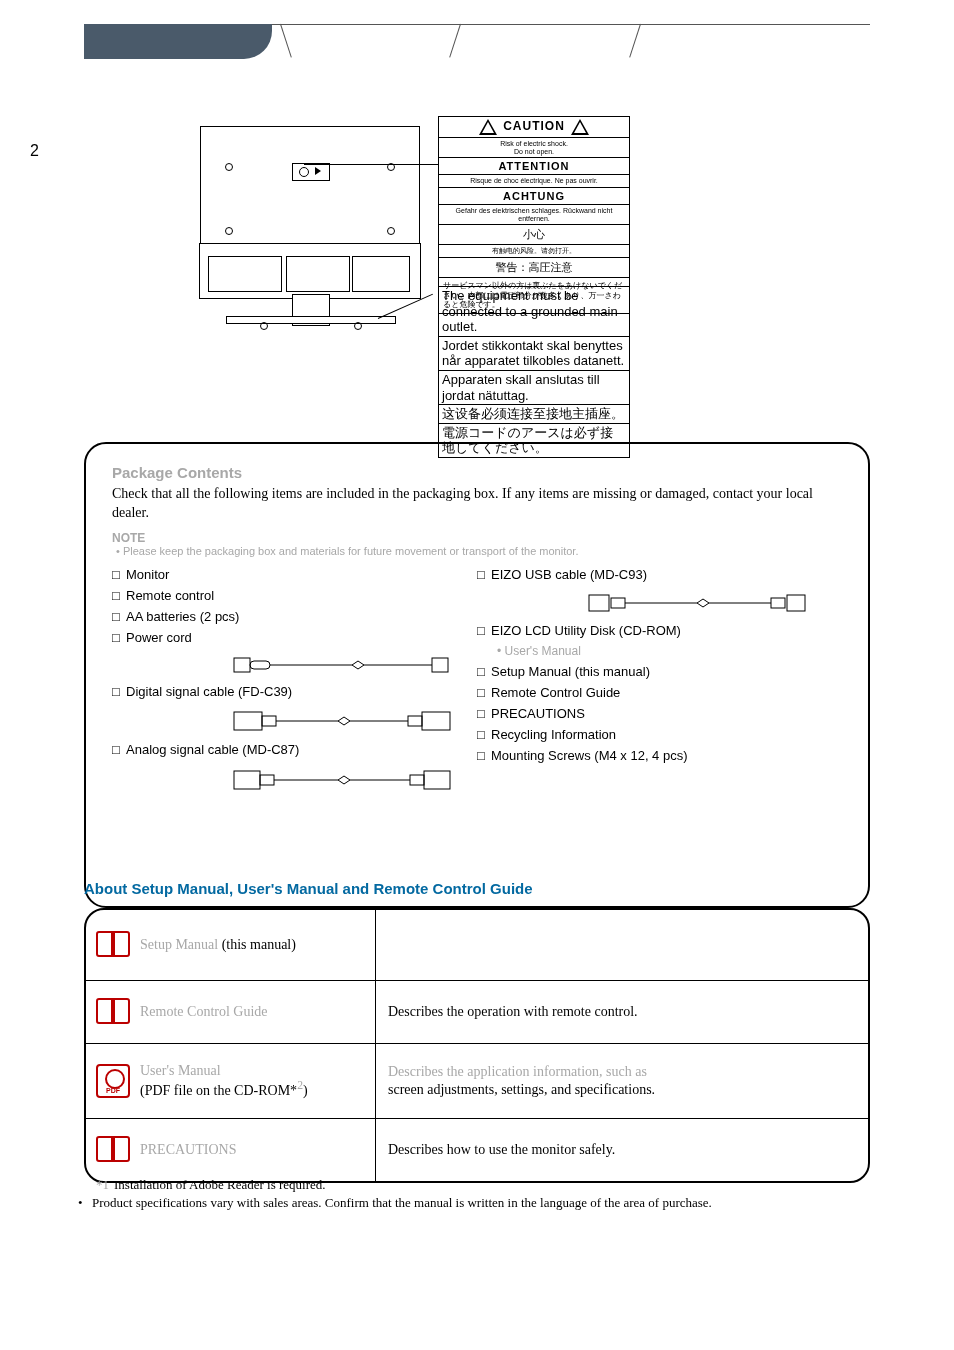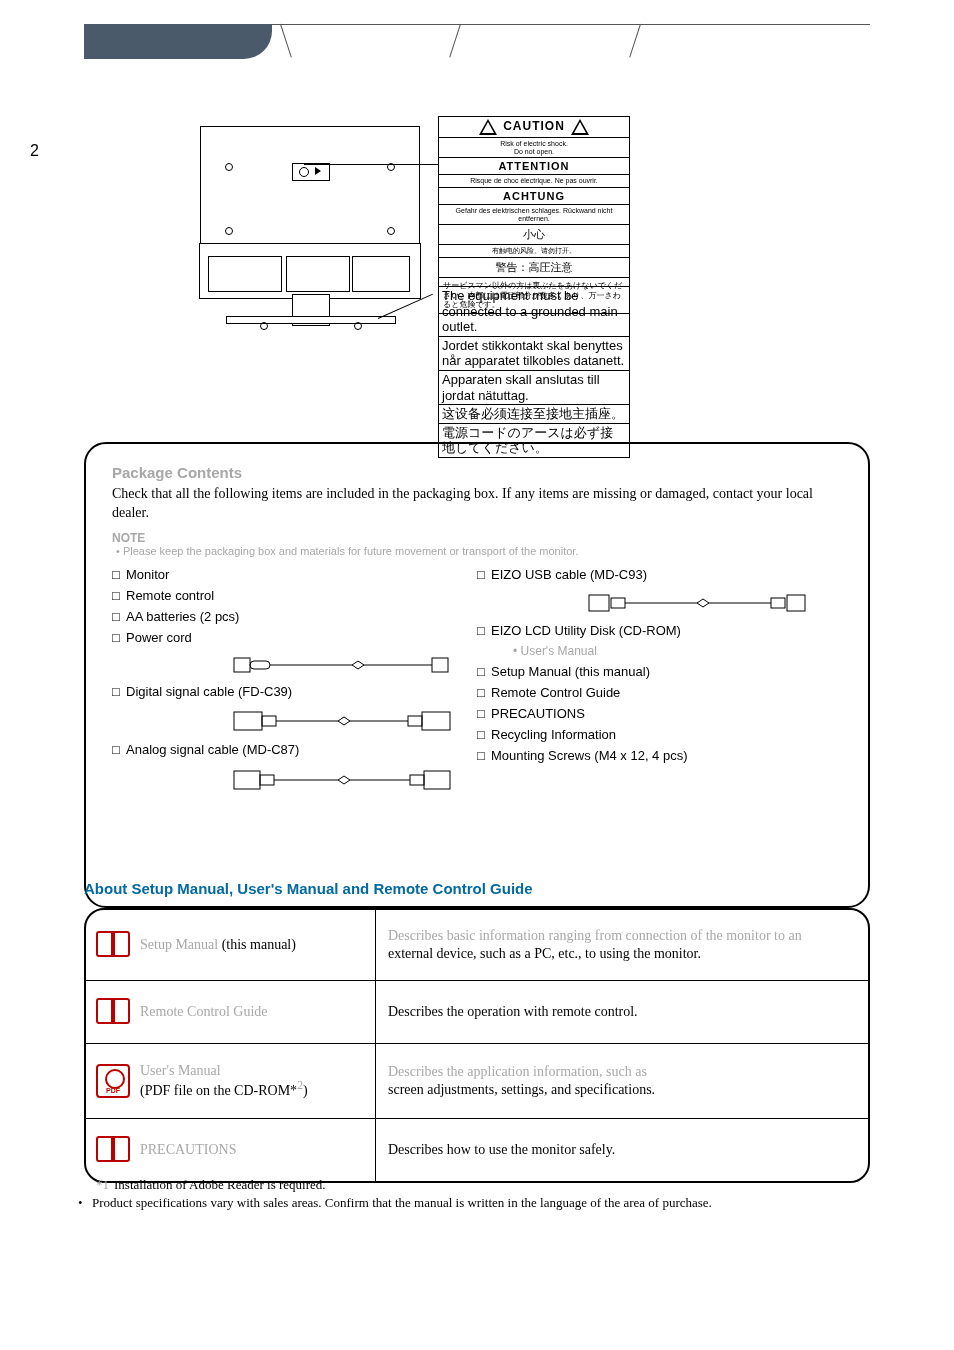"• User's Manual" div.row { margin-left: 36px -> 20px }
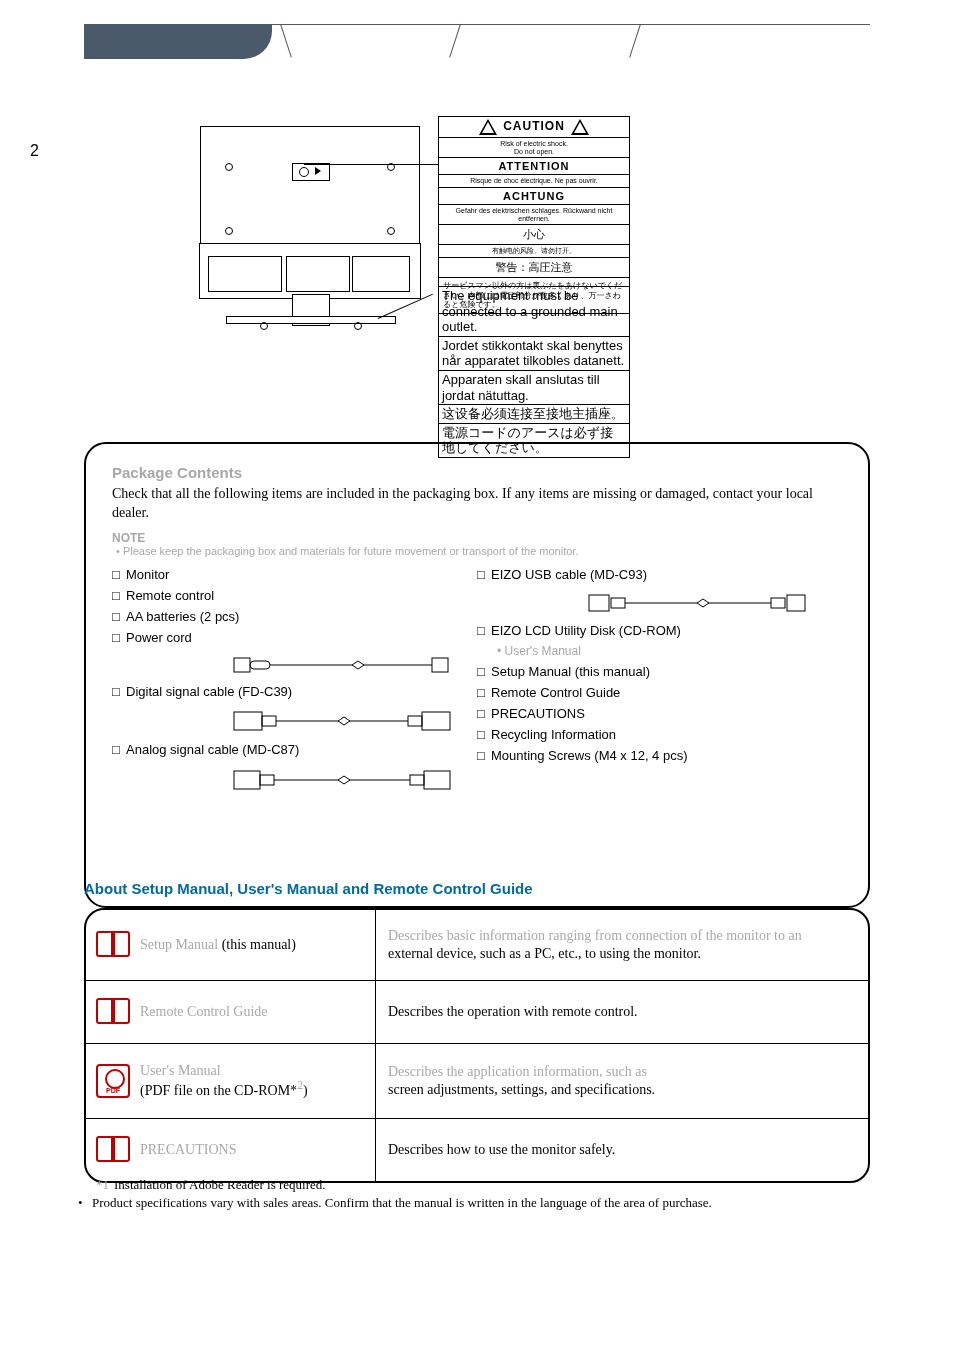"Describes basic information ranging from" div.man-right { html: <div> <div> <span>Describes basic information ranging from connection of the monitor to an</span><br> <span>external device, such as a PC, etc., to using the monitor.</span> </div> </div> -> none }
